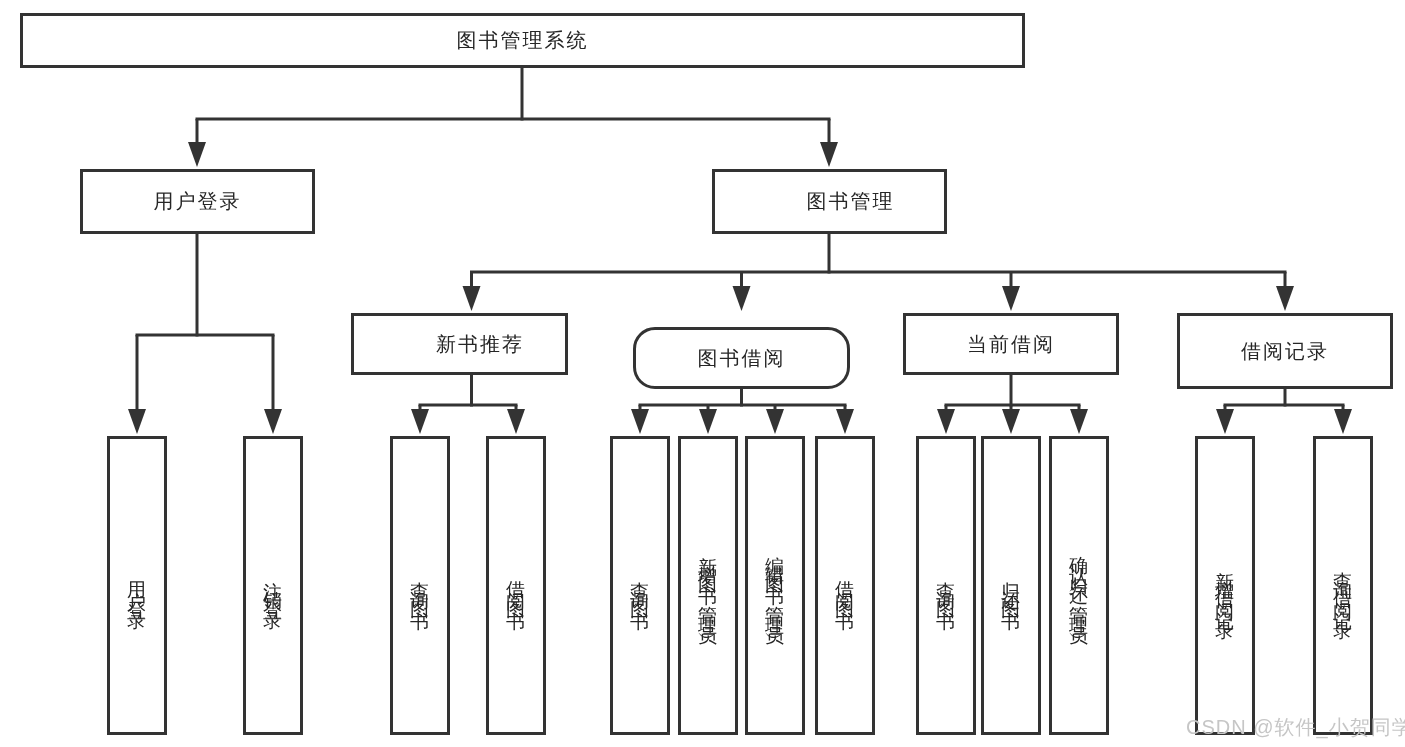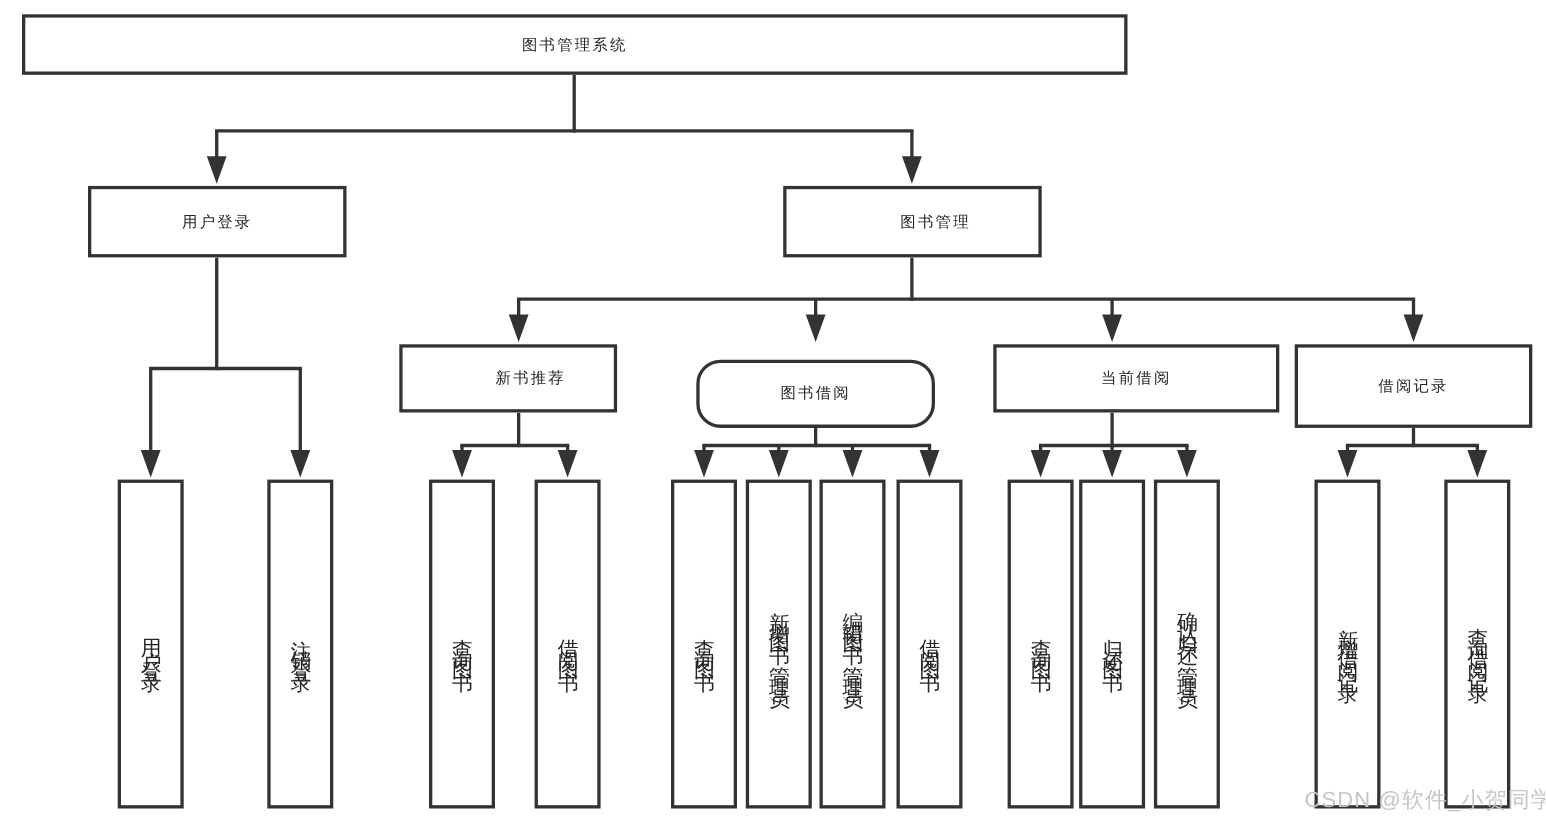"图书管理系统" .hlabel { font-size: 14px -> 20px }
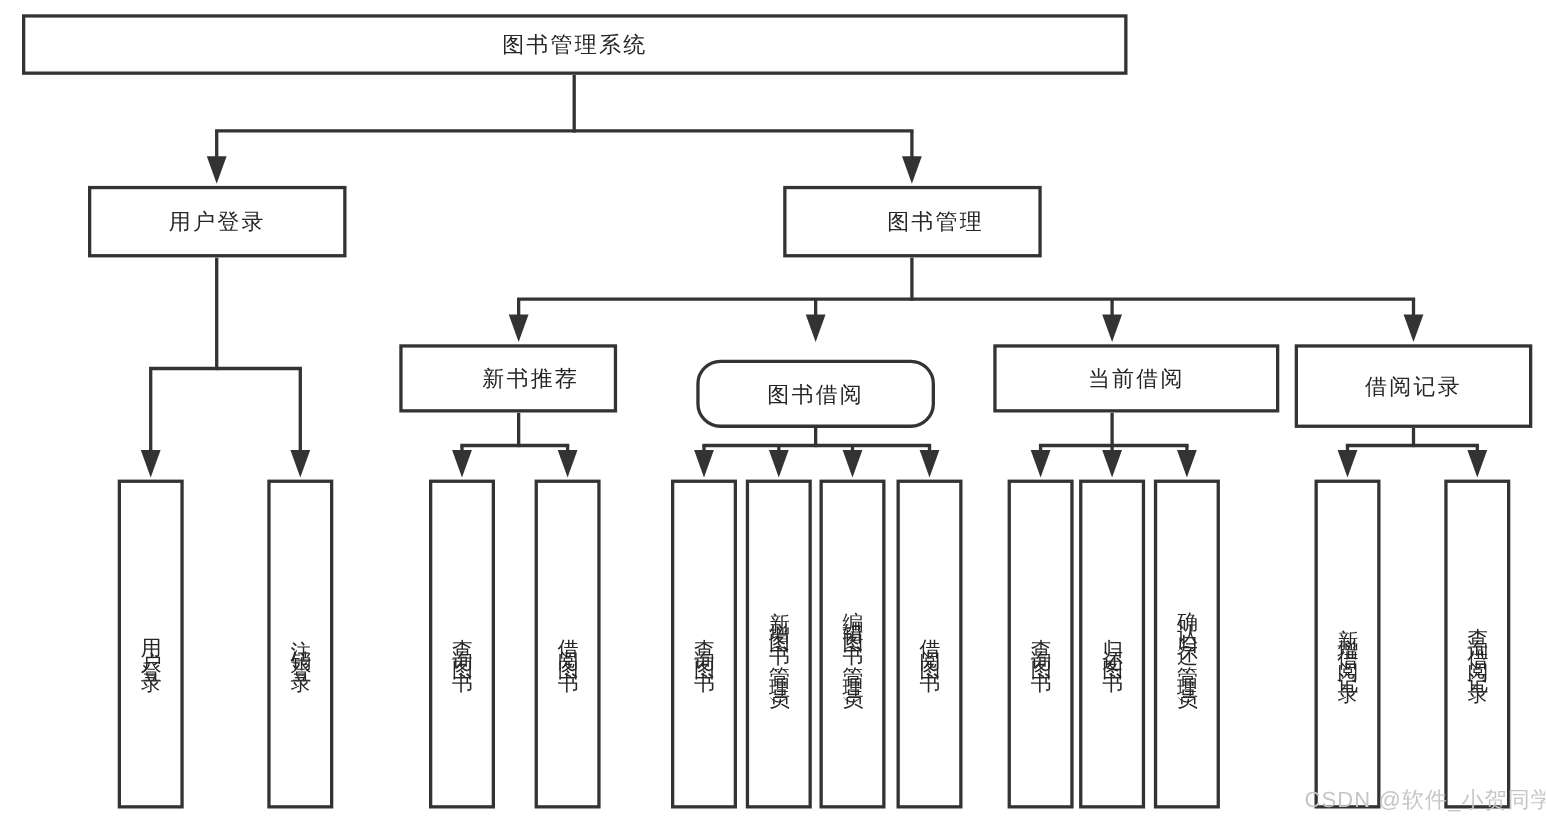"新书推荐" div.box { left: 363px -> 351px; width: 198px -> 217px }
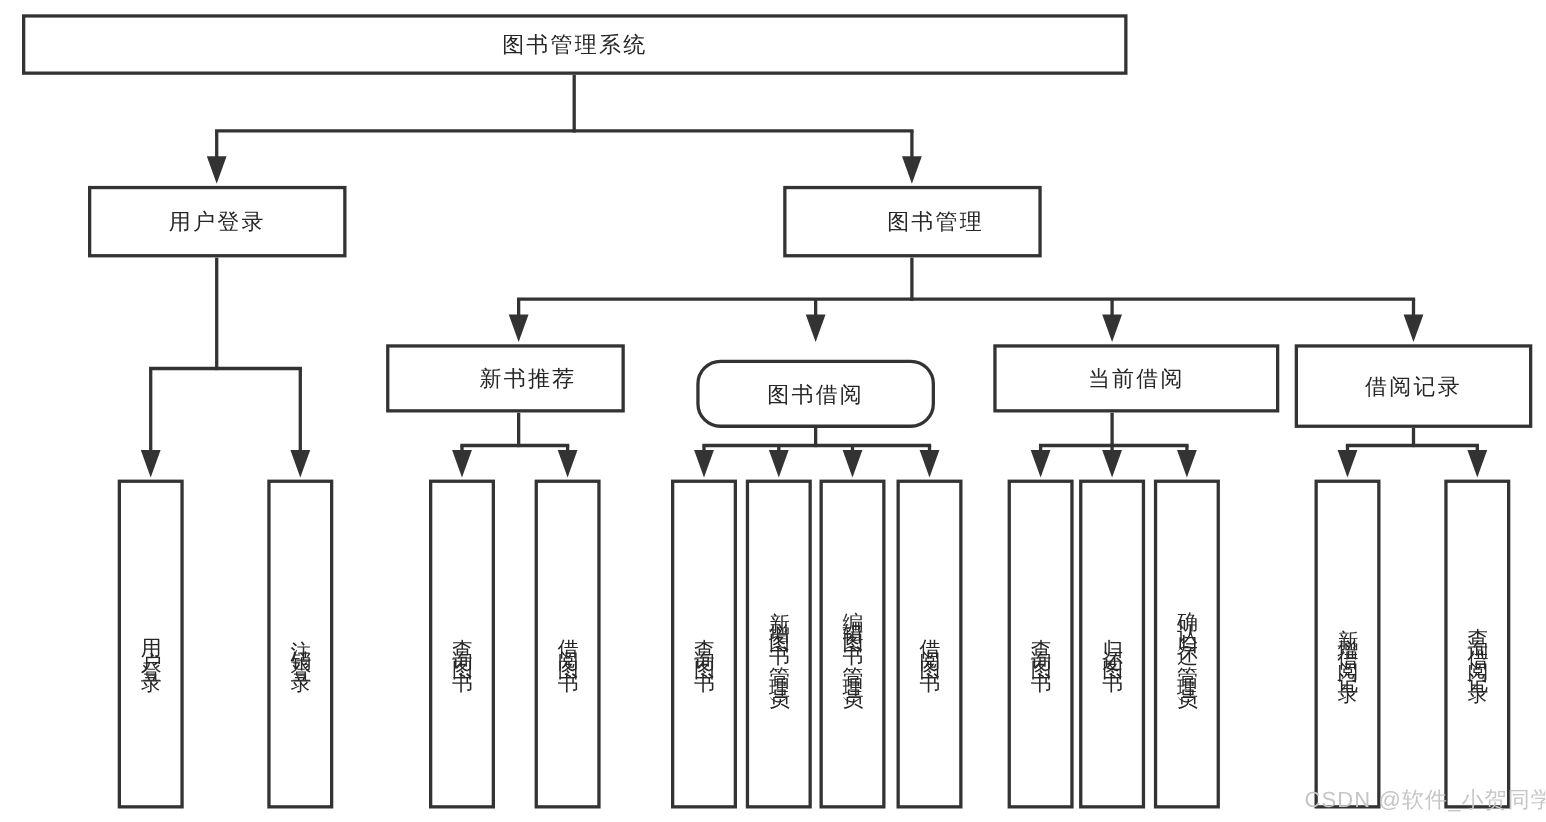"当前借阅" div.box { width: 260px -> 216px }
